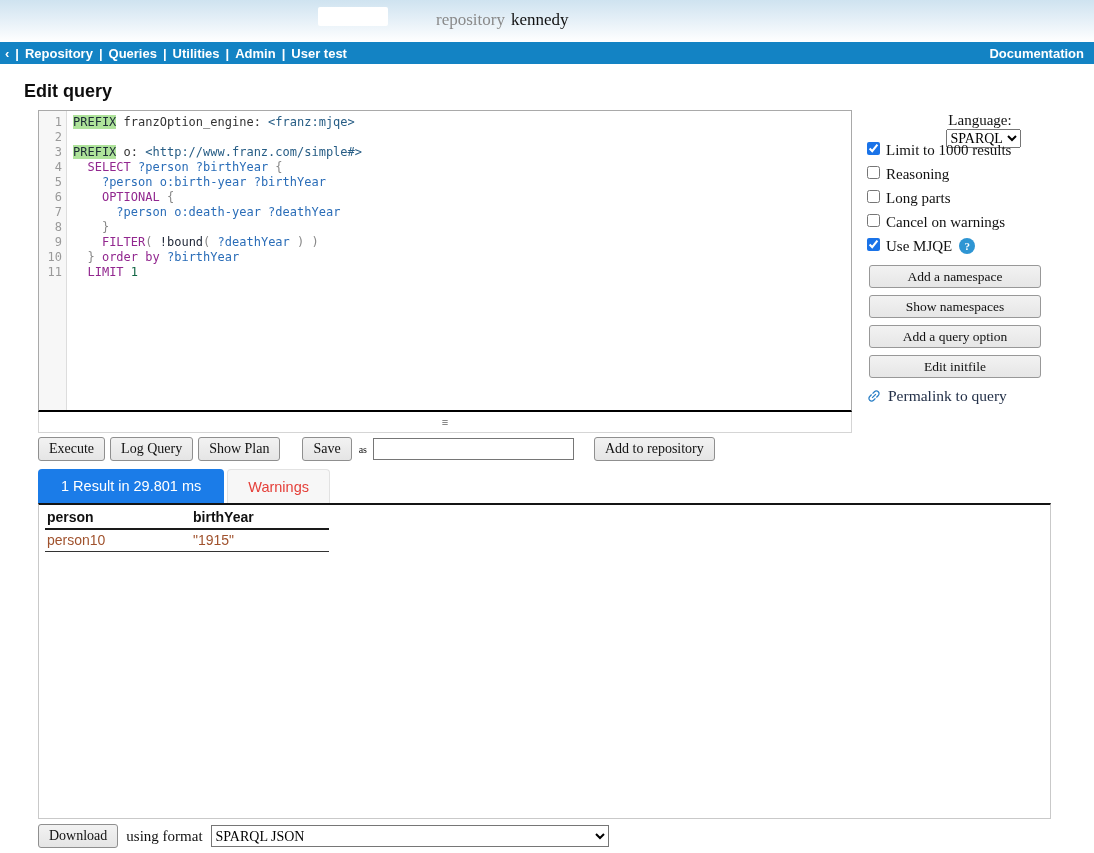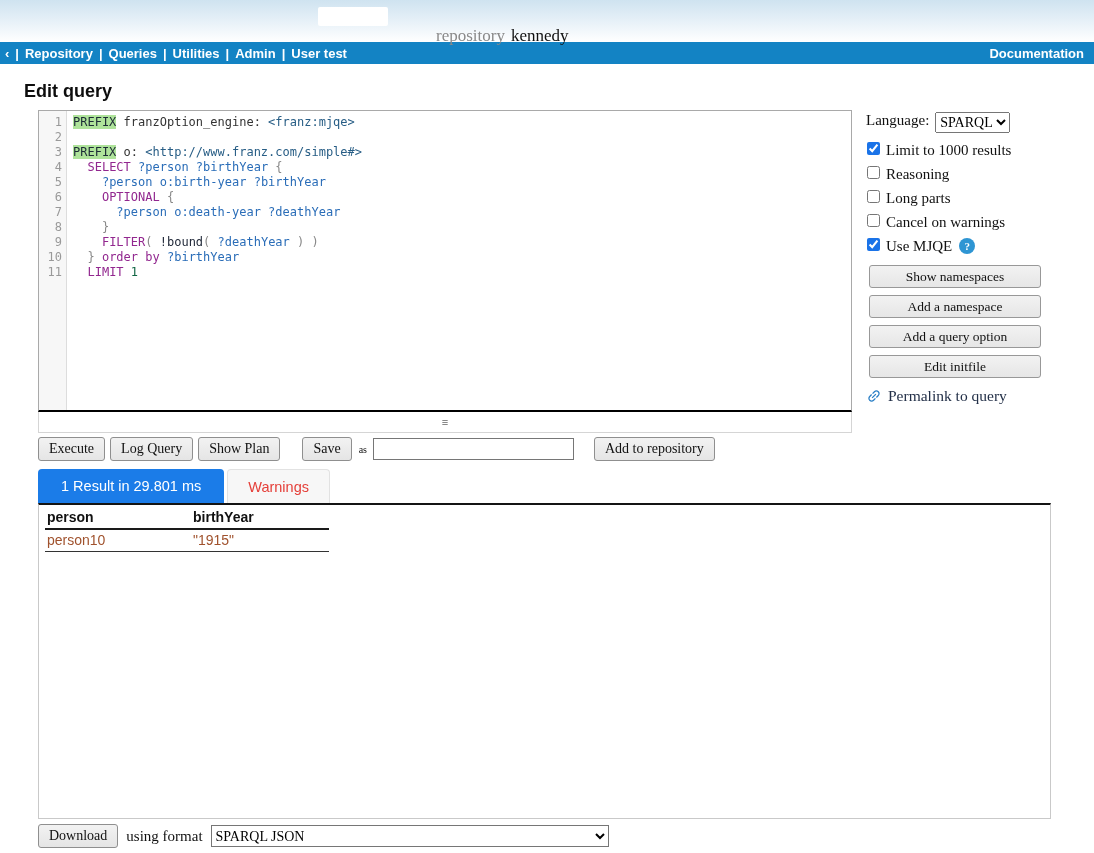"repository kennedy" .hdr-repo { top: 26px -> 10px }
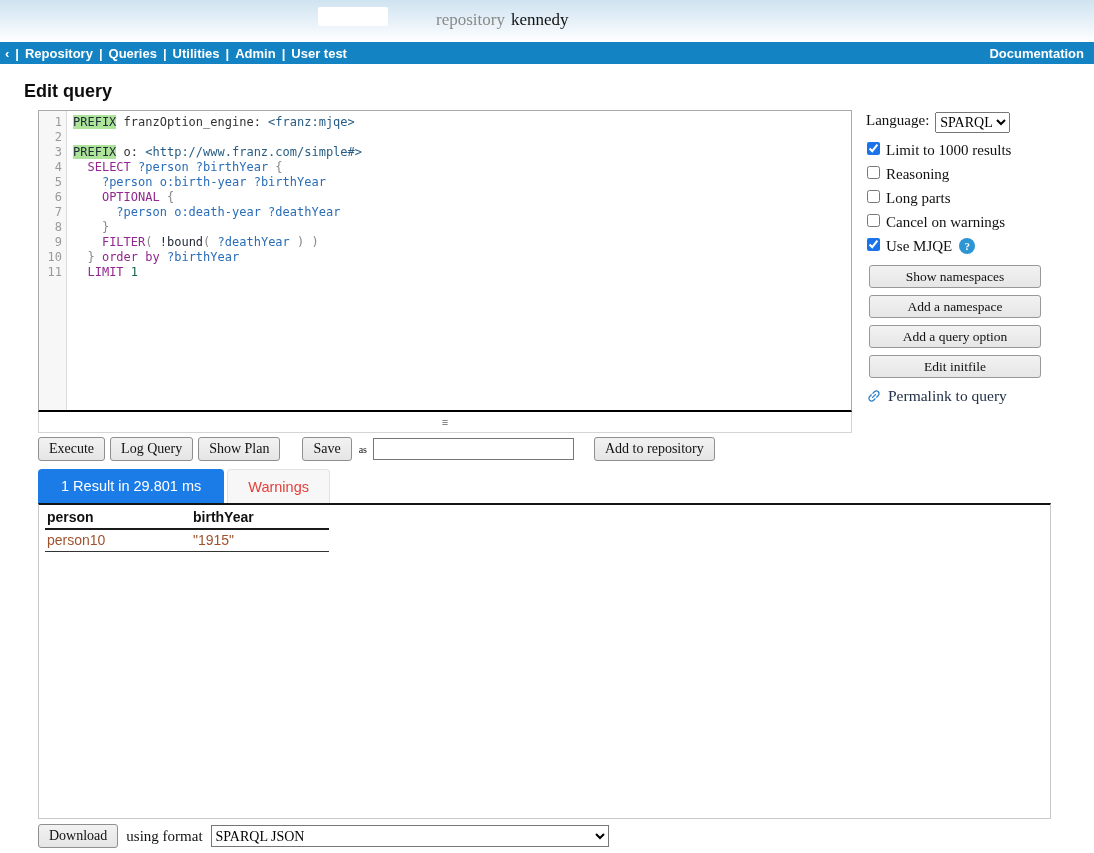"Language:" .lang-row { align-items: flex-start -> center; flex-direction: none -> column }
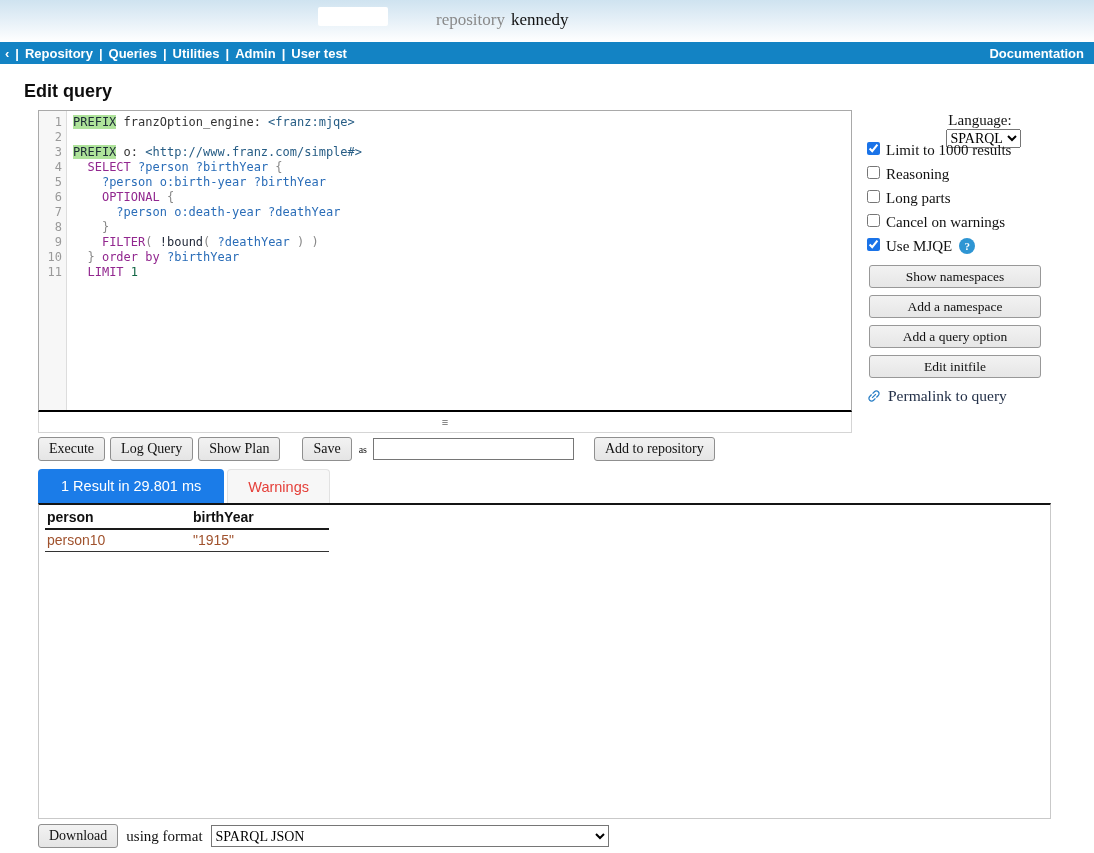"Show namespaces" button.side-btn { order: before "Add a namespace" -> after "Add a namespace" }
